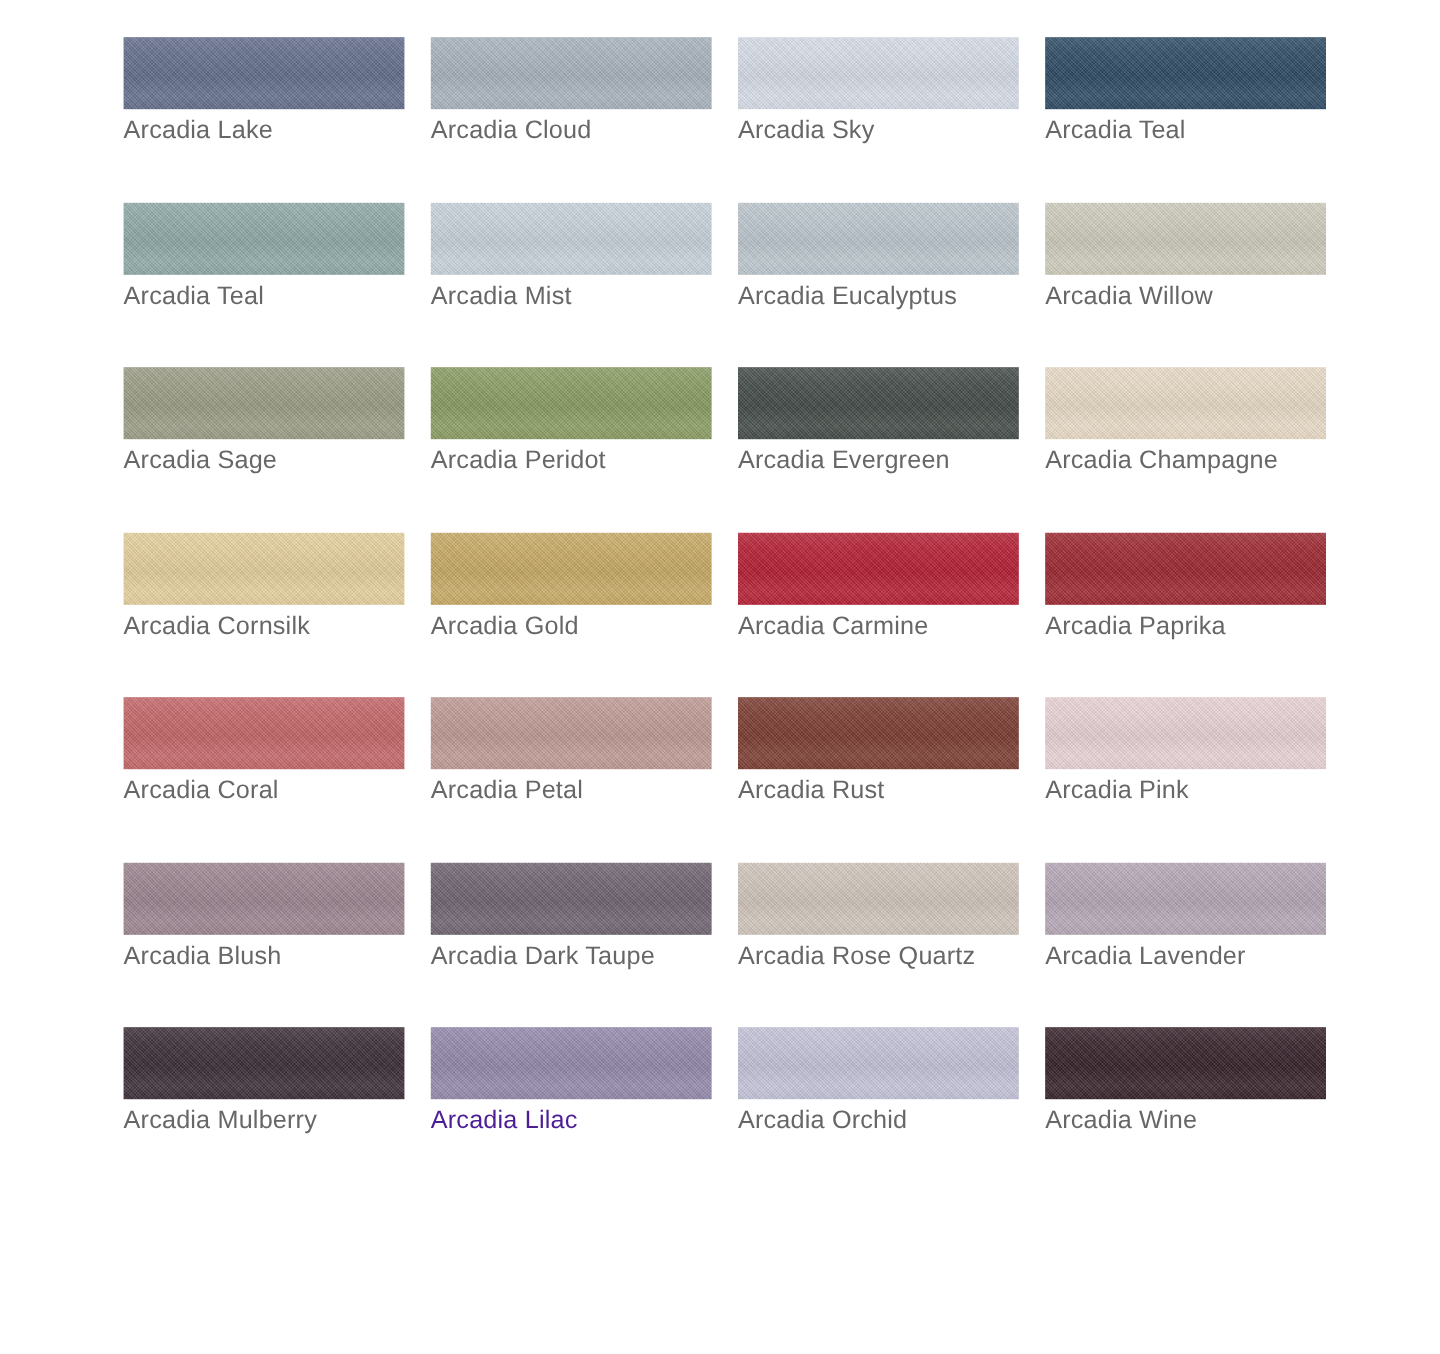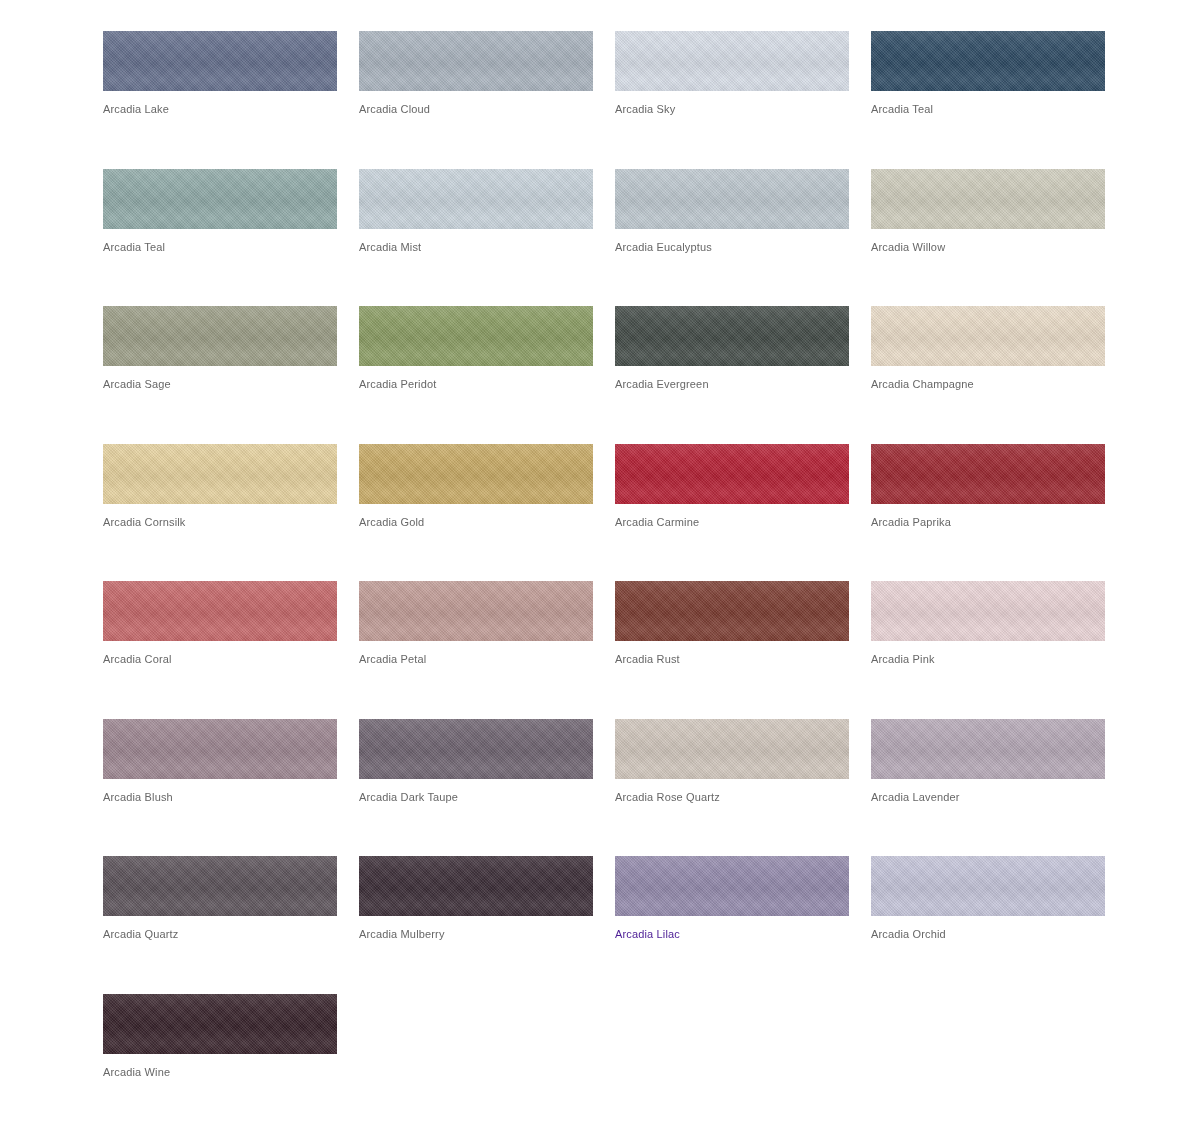"Arcadia Lake" .swatch-label { font-size: 11px -> 21px }
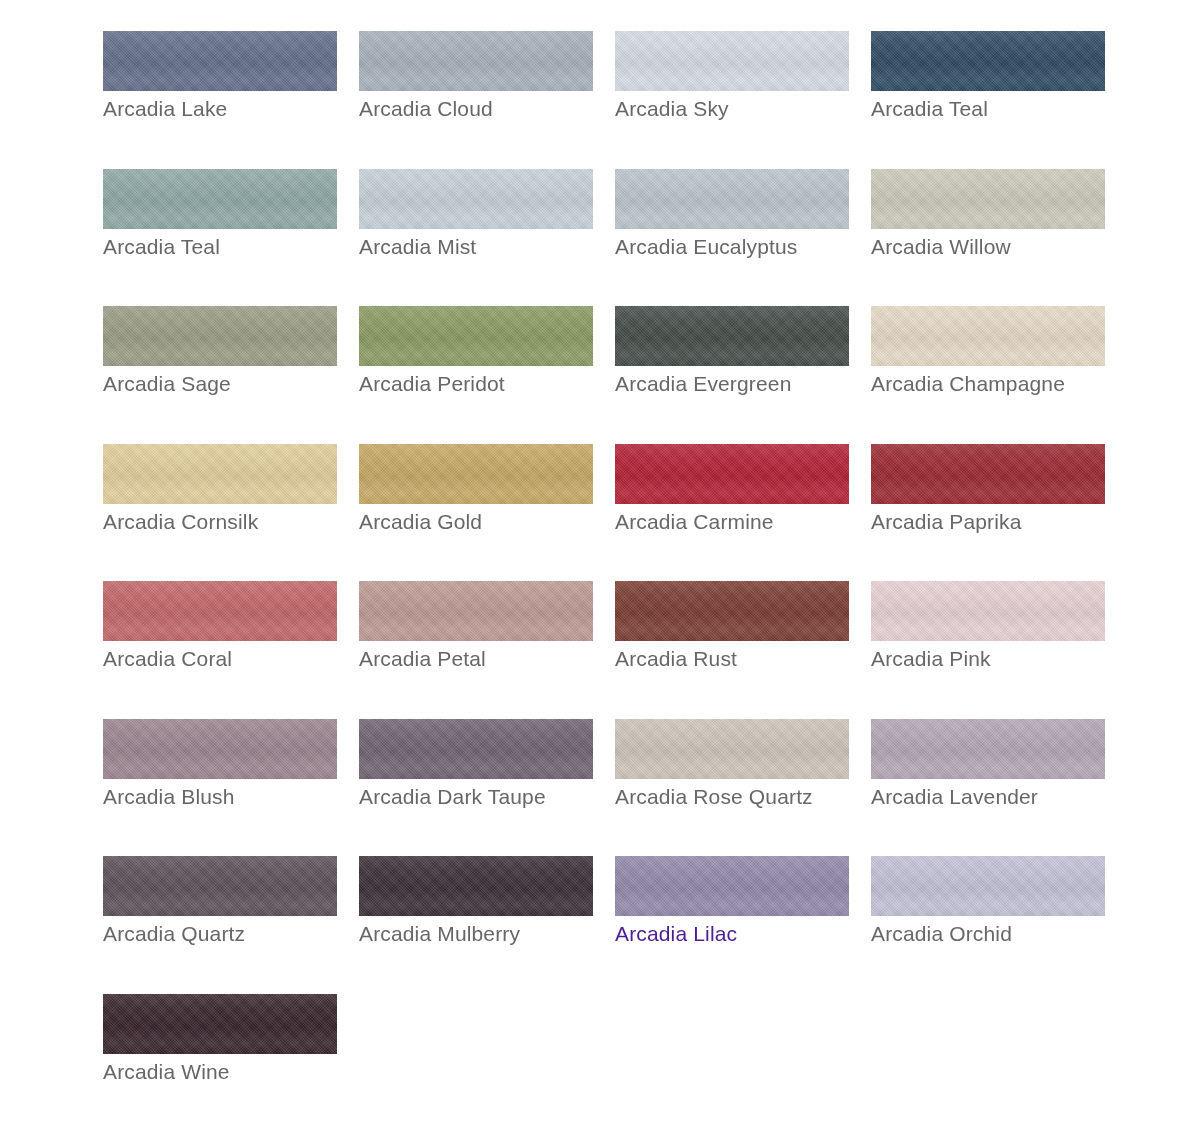"Arcadia Quartz" div.swatch-cell { html: <div> <div></div> <div>Arcadia Quartz</div> </div> -> none }
